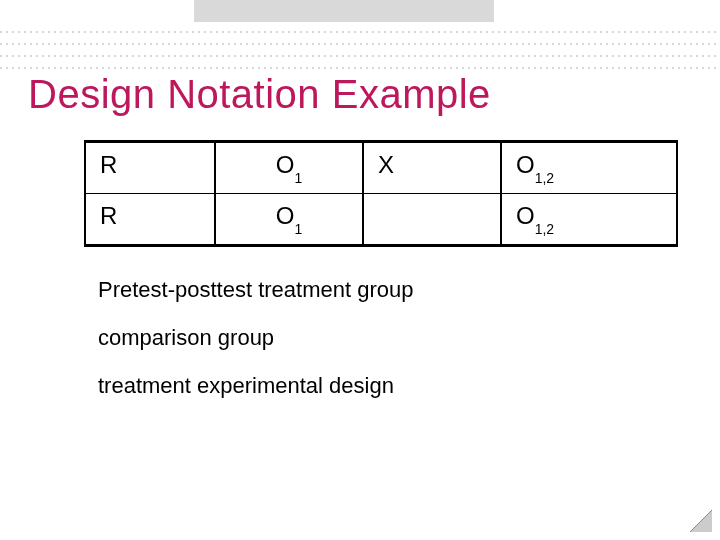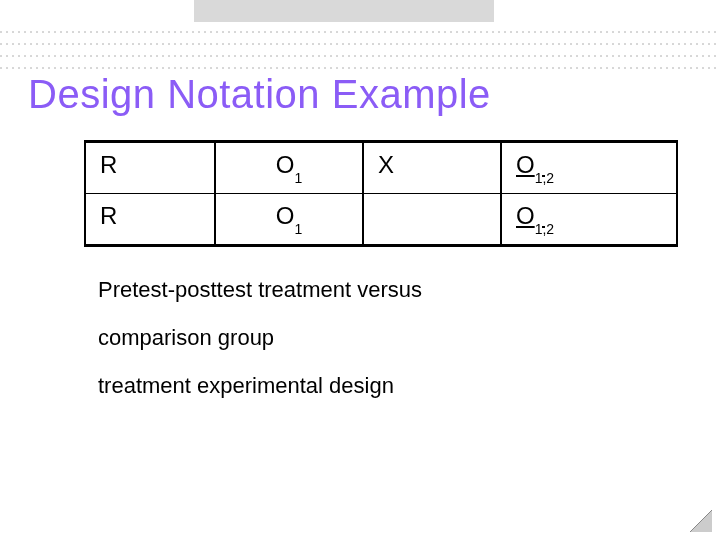"Design Notation Example" .title { color: #8b5cf6 -> #be185d }
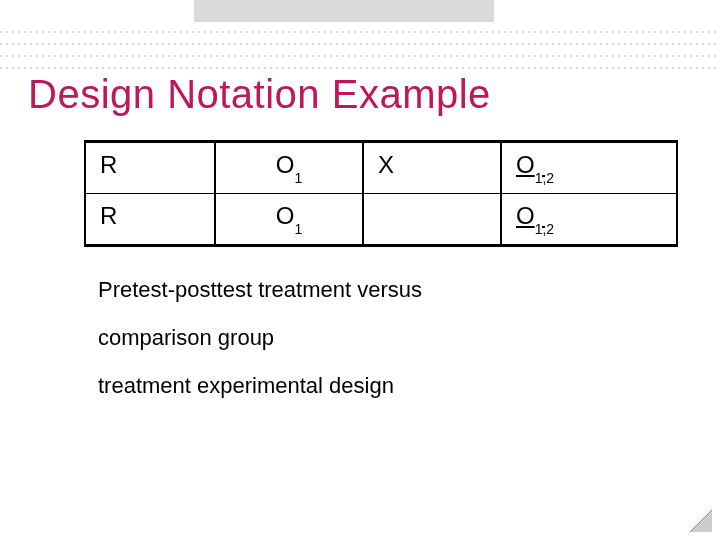"O1,2" table.design td.c3 { text-decoration: underline -> none }
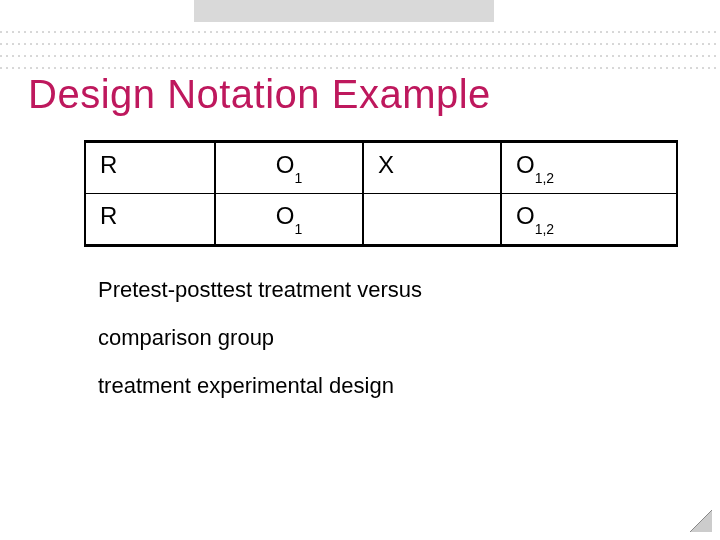"Pretest-posttest treatment versus" div.body-text { text: versus -> group }
